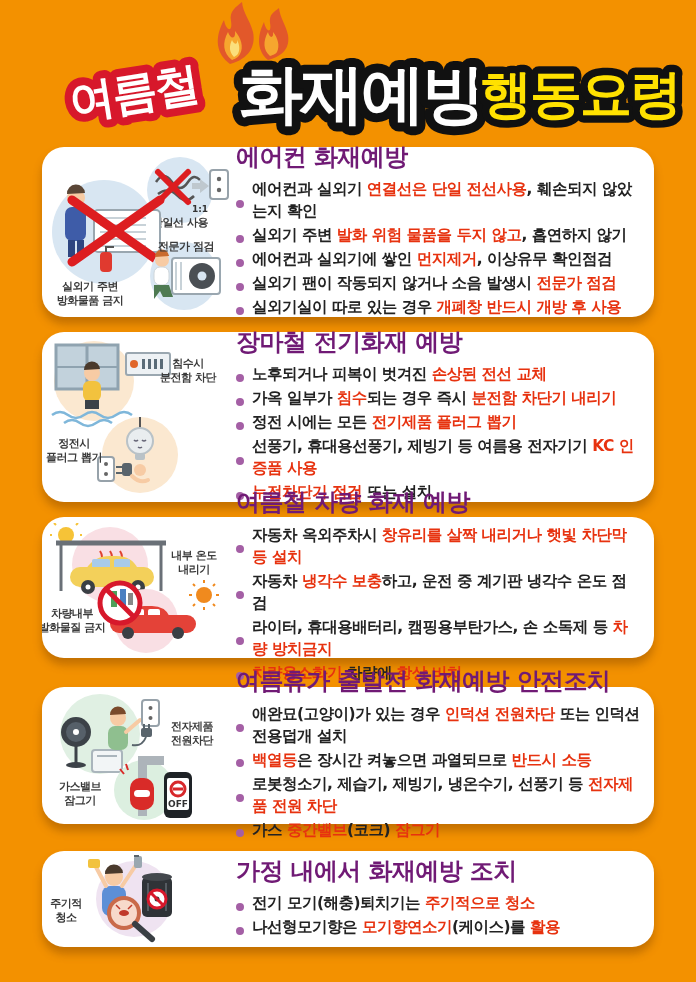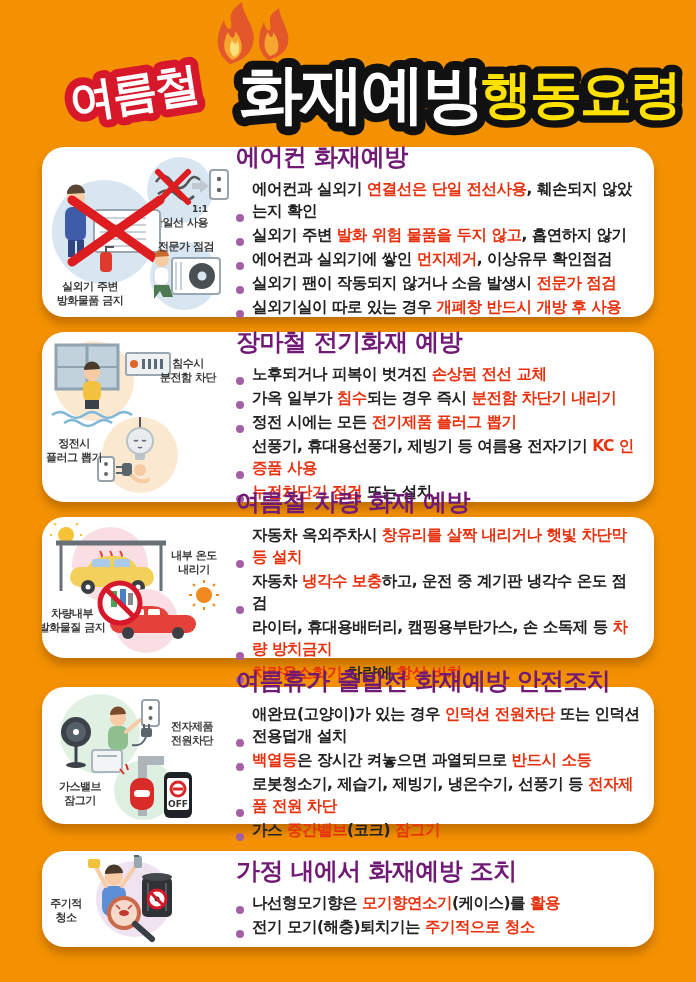"에어컨과 실외기 연결선은 단일 전선사용," ul.bullets li { align-items: flex-end -> center }
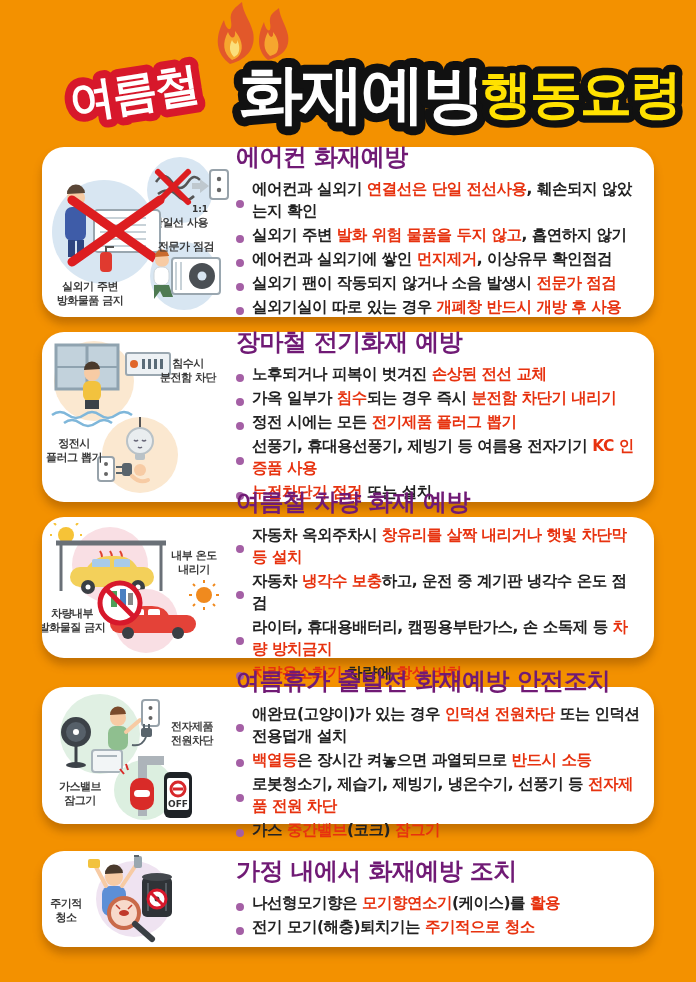"나선형모기향은 모기향연소기(케이스)를 활용" li { order: before "전기 모기(해충)퇴치기는 주기적으로 청소" -> after "전기 모기(해충)퇴치기는 주기적으로 청소" }
